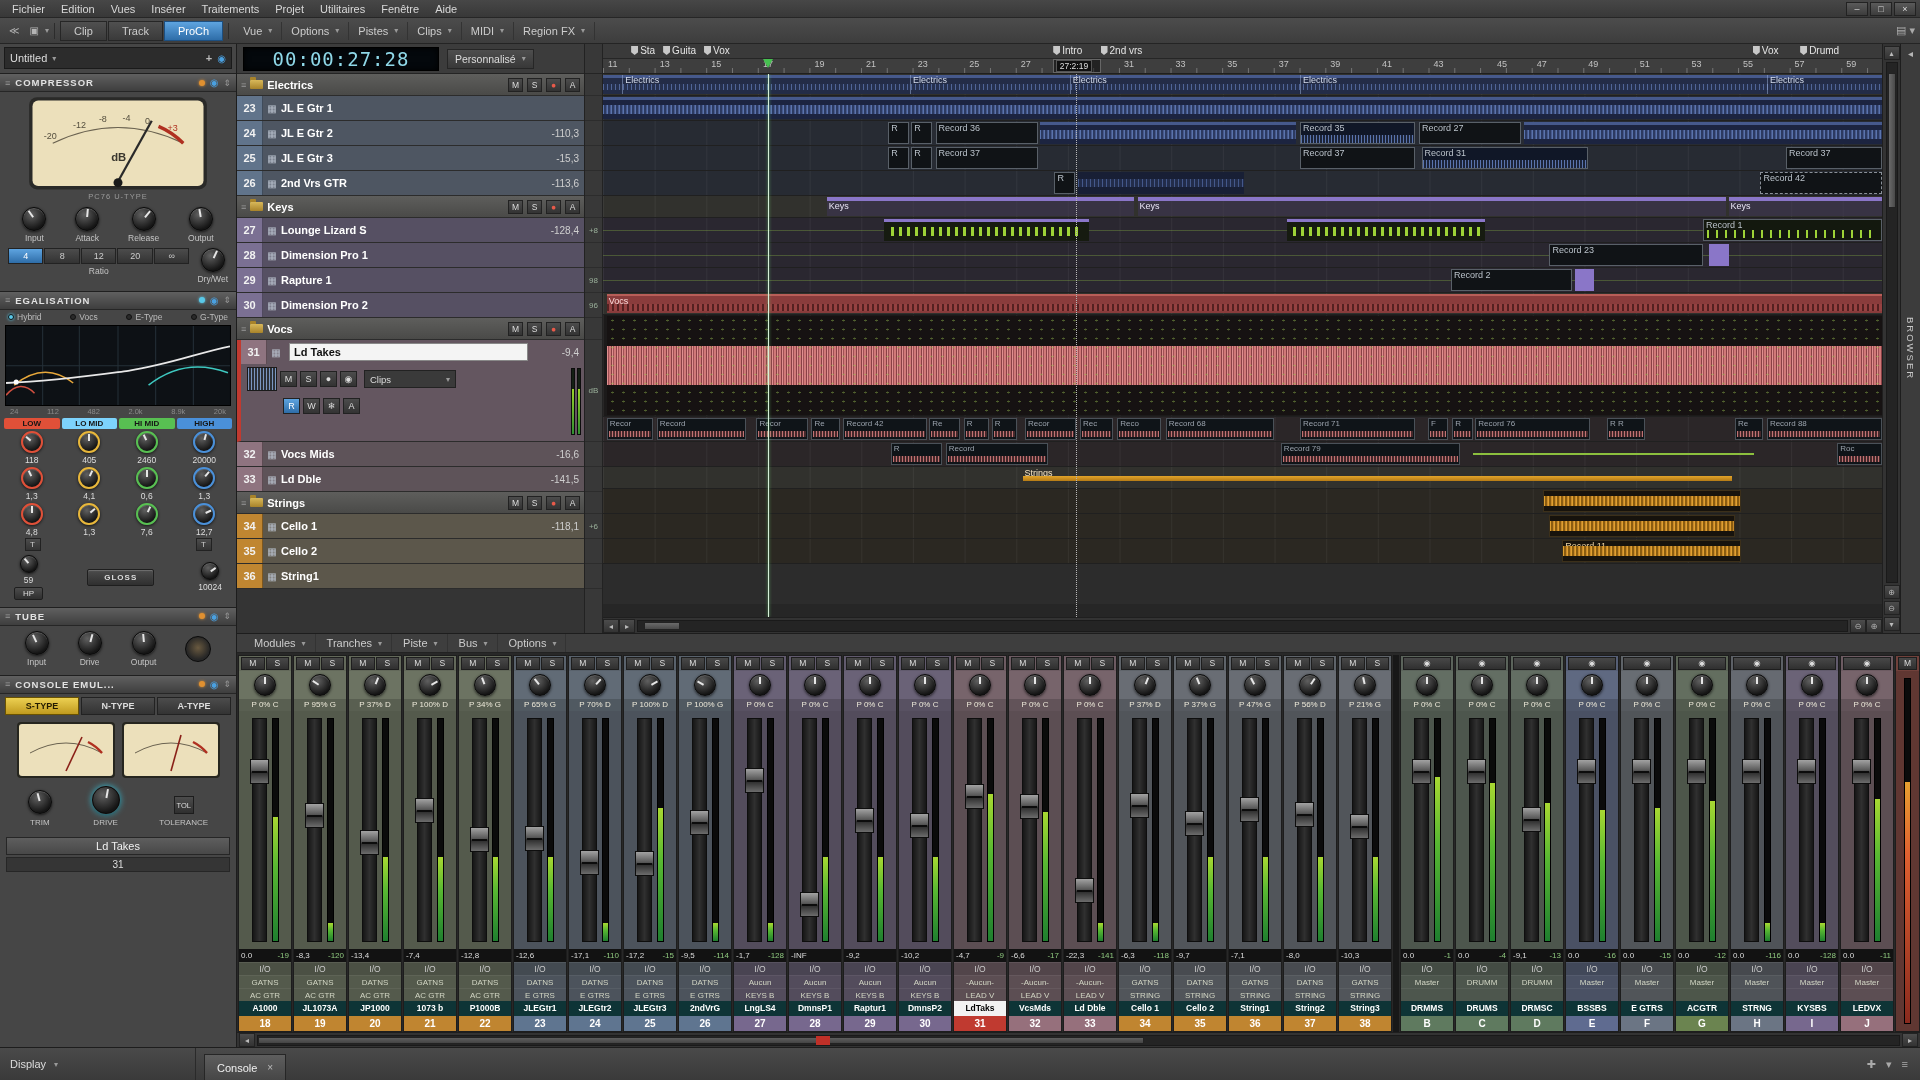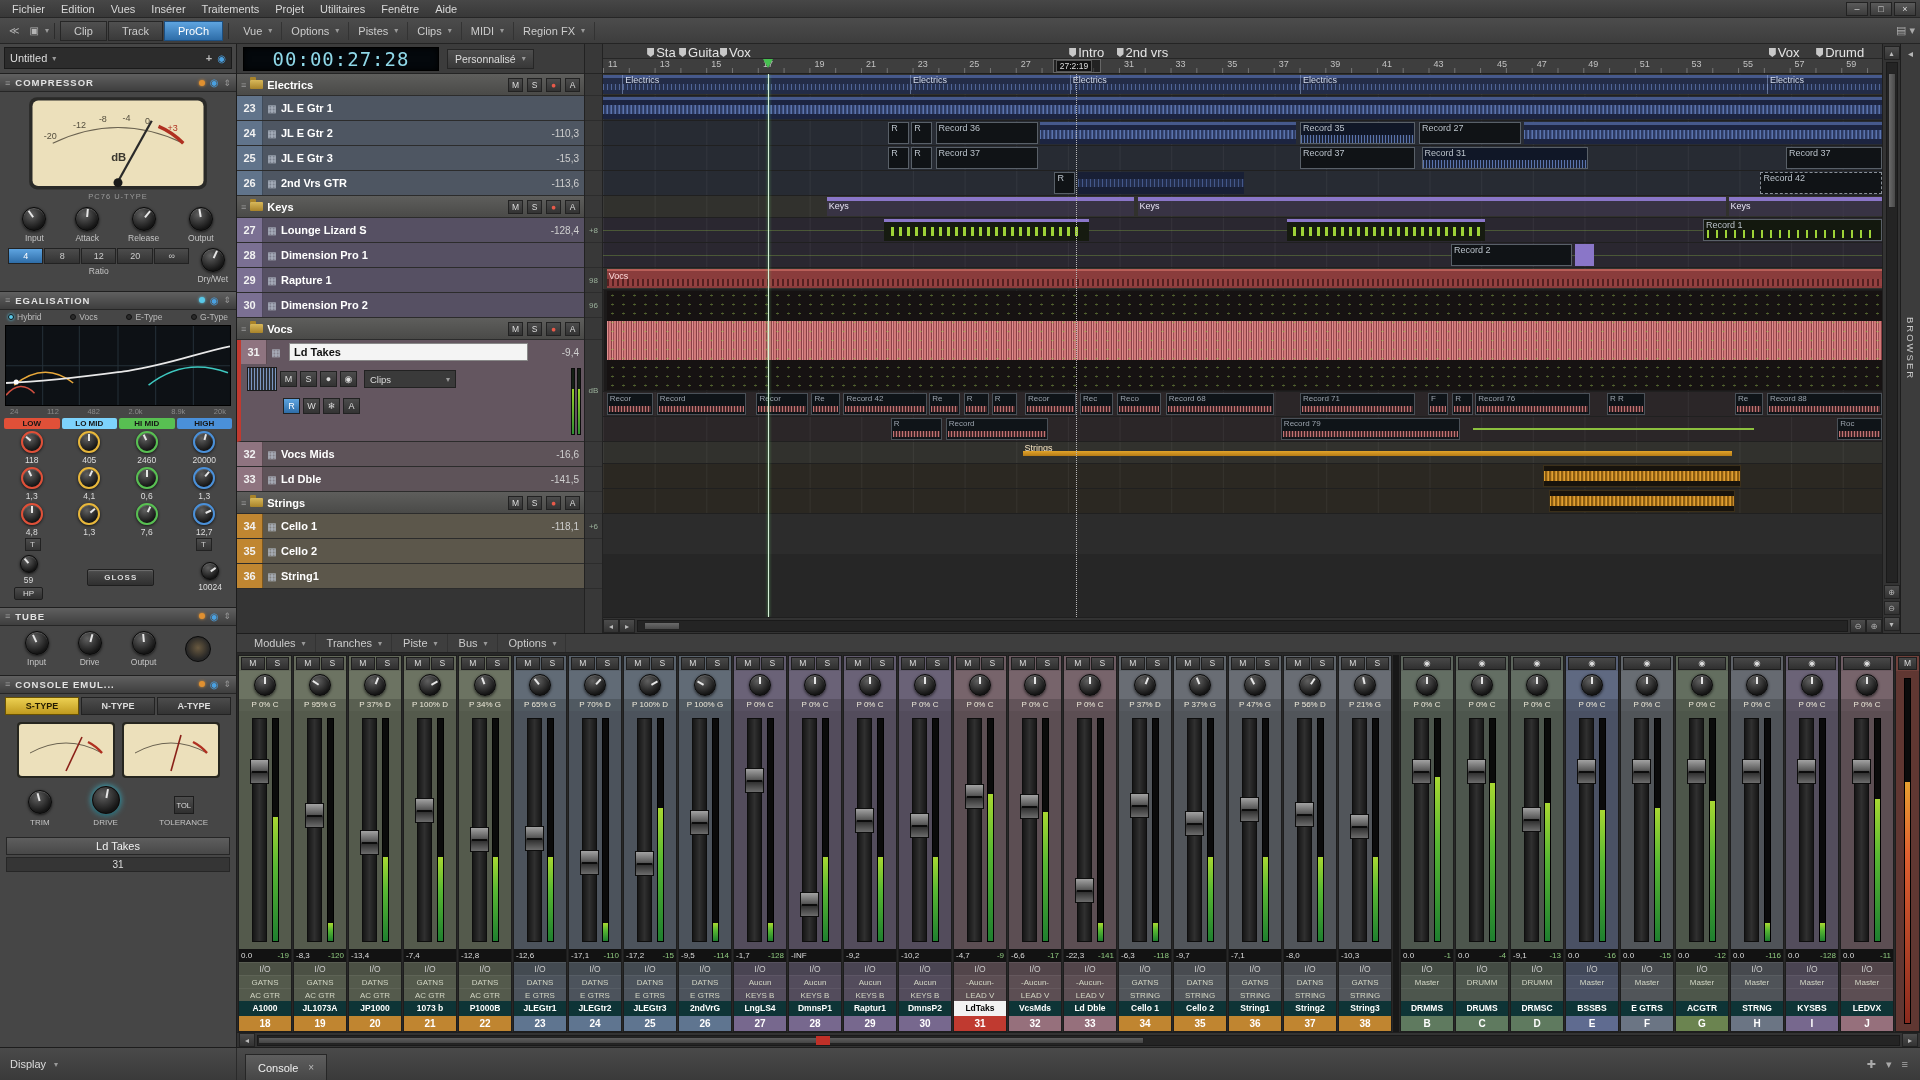"Sta" .marker { font-size: 13px -> 10px; margin-left: 16px -> none }
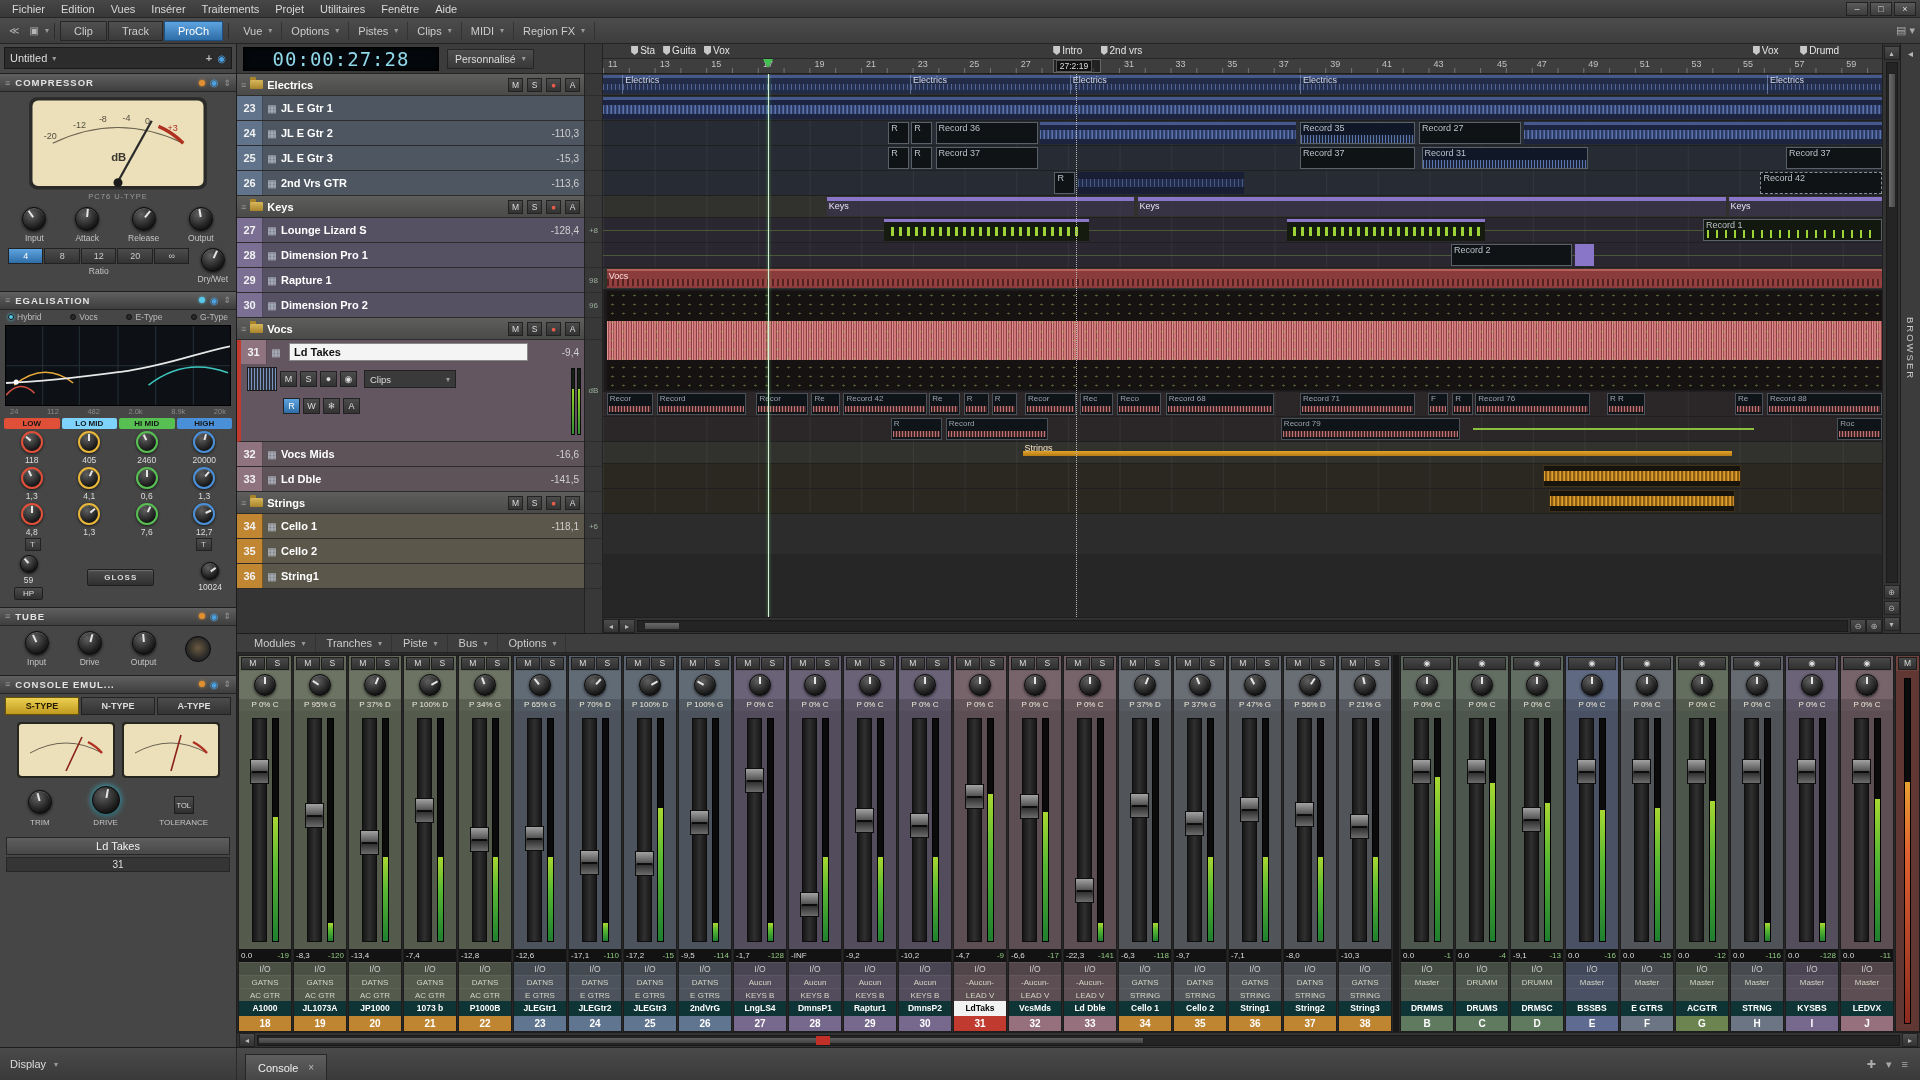"Record 23" div.lane { html: none -> <div> <div>Record 23</div> <div></div> </div> }
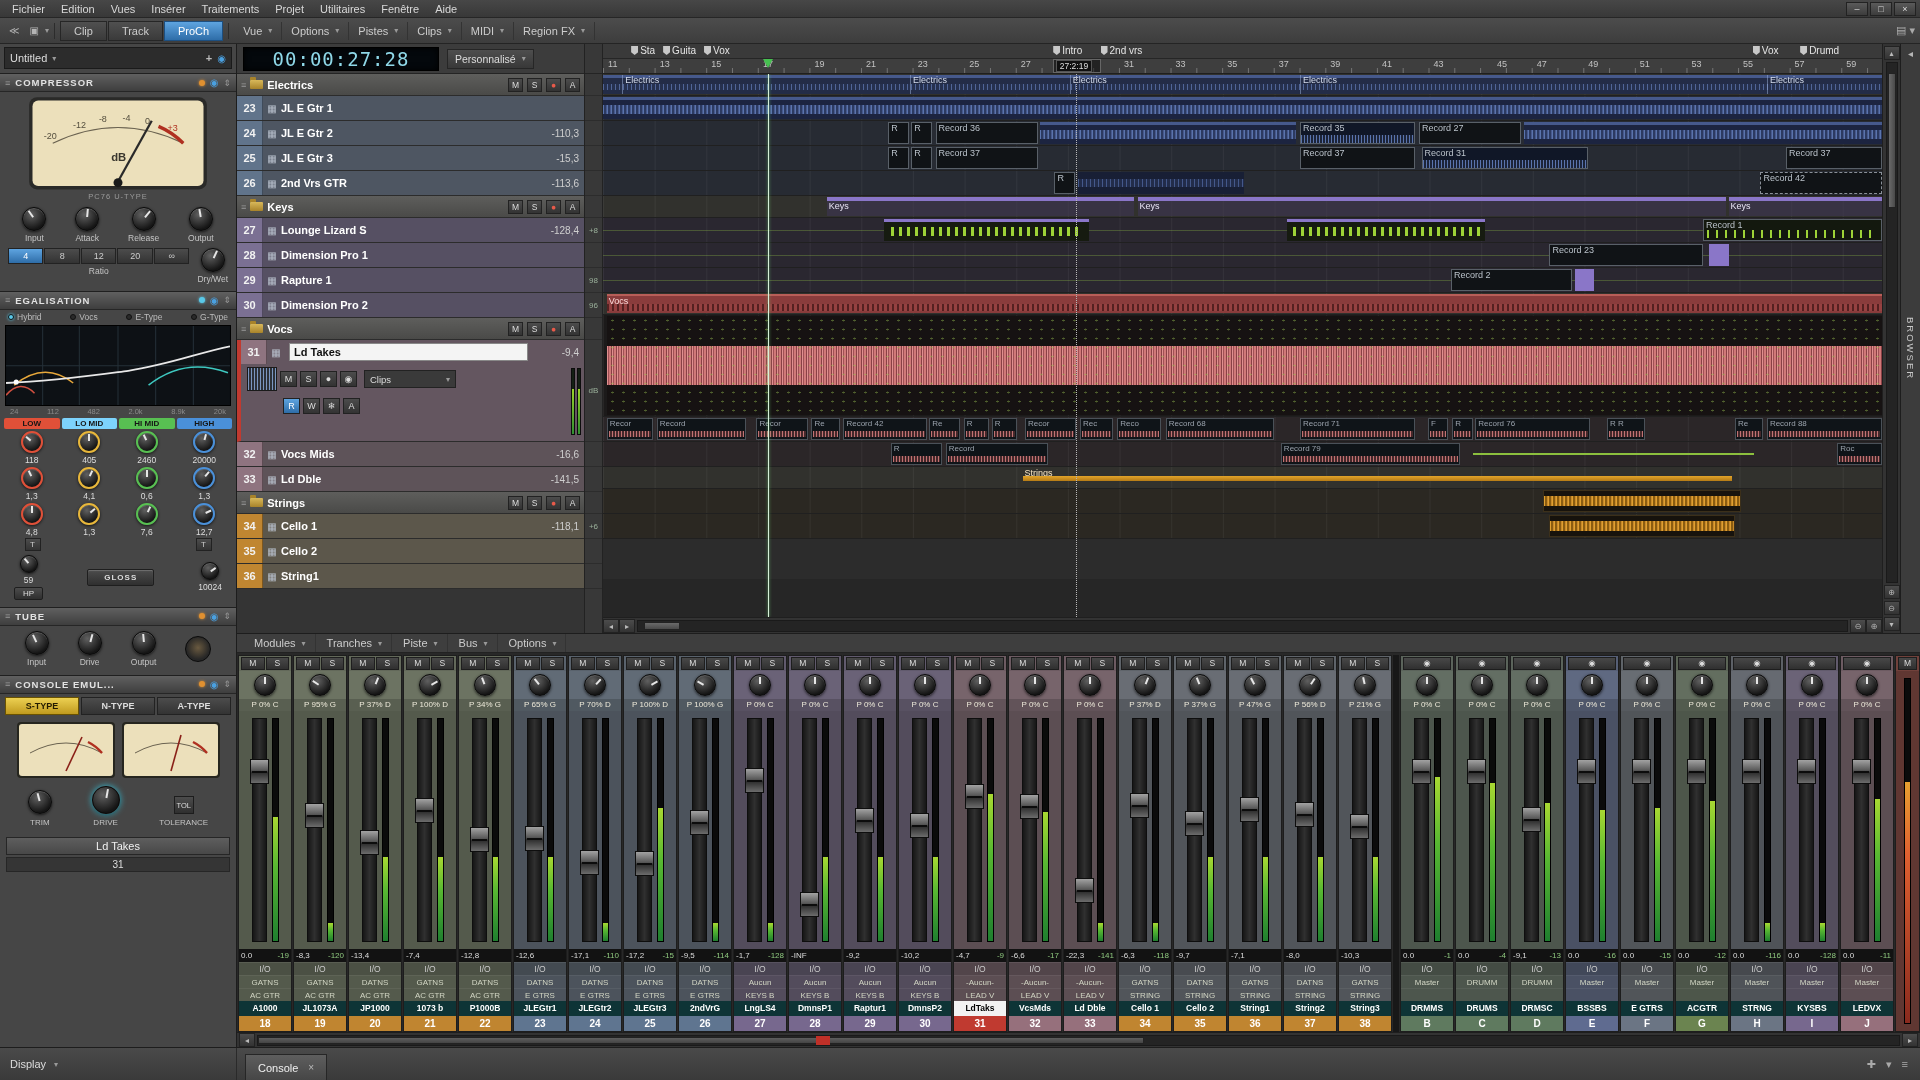"Record 11" div.lane { html: none -> <div> <div>Record 11</div> </div> }
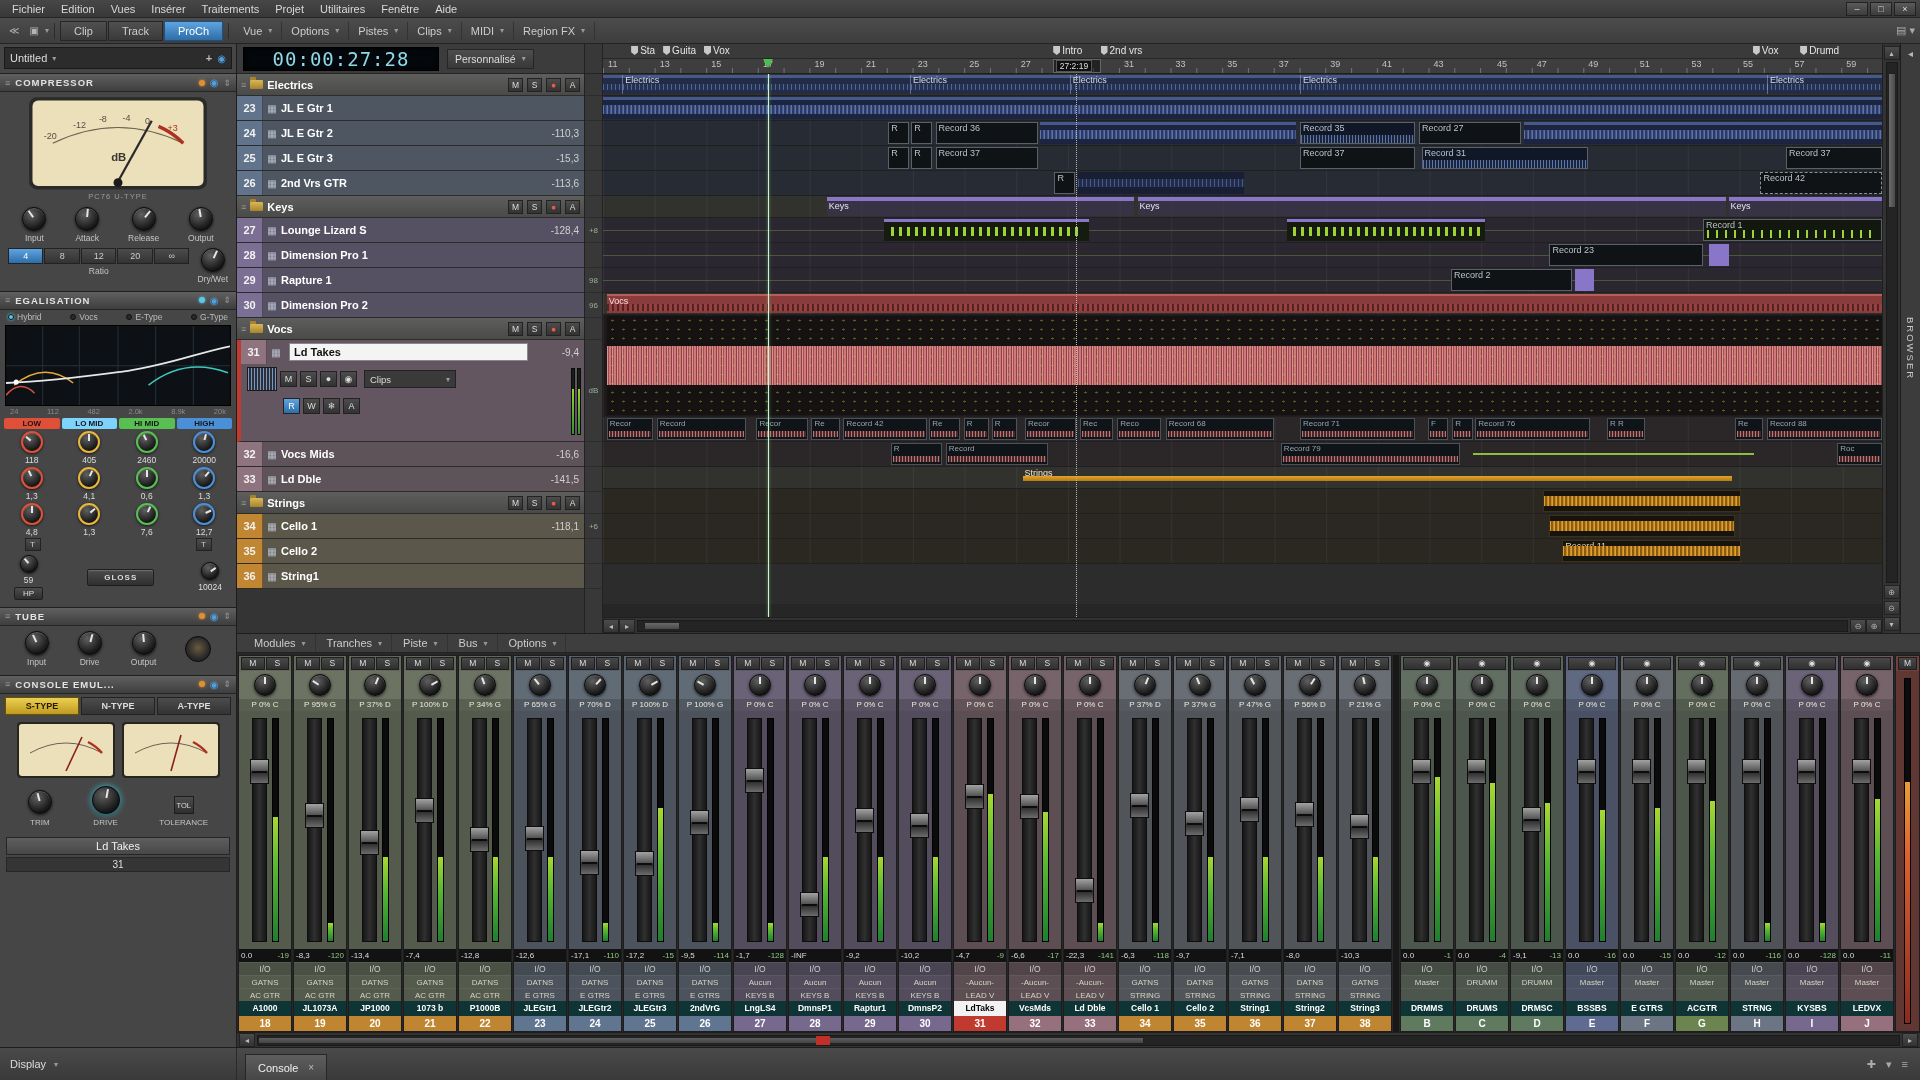"Display" .display-zone { width: 237px -> 196px }
